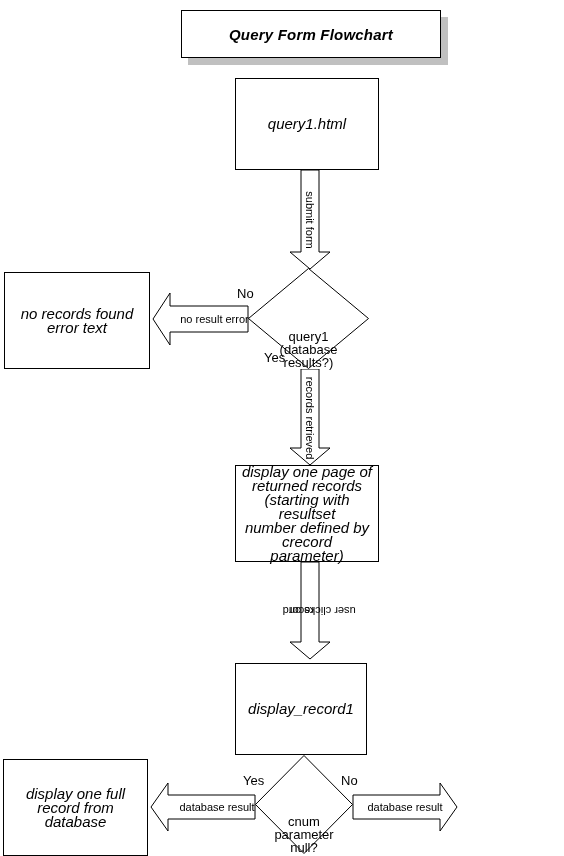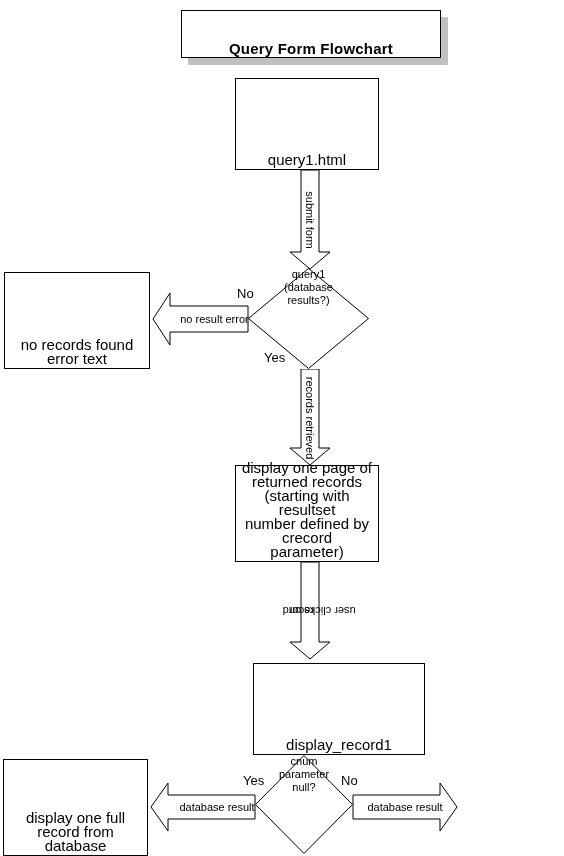"Query Form Flowchart" .node { align-items: flex-end -> center; font-style: none -> italic }
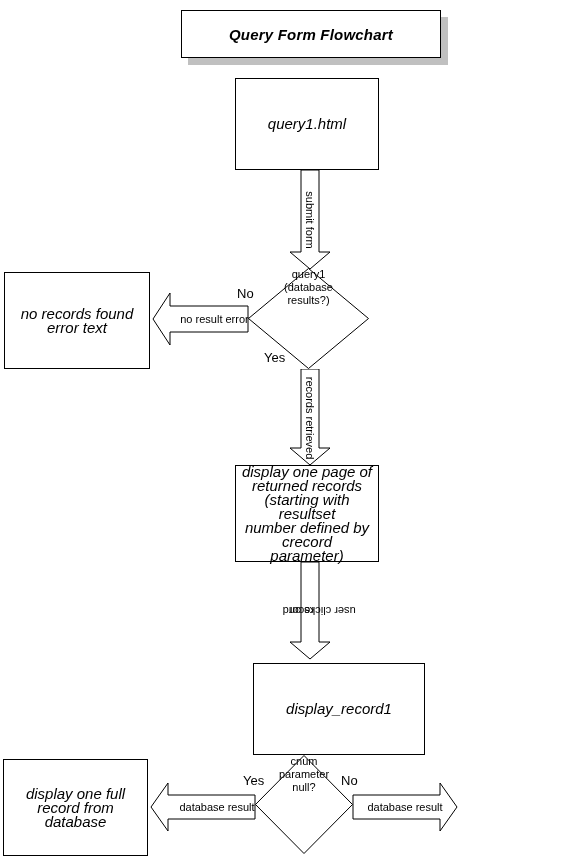"query1" .diamond-label { align-items: flex-start -> flex-end; font-size: 11px -> 13px }
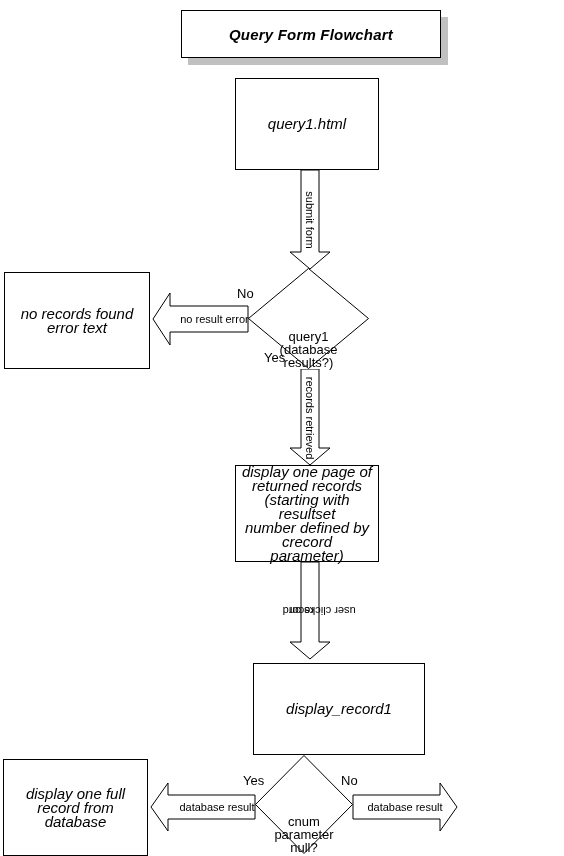"display_record1" div.node { margin-left: 18px -> none; width: 172px -> 132px }
